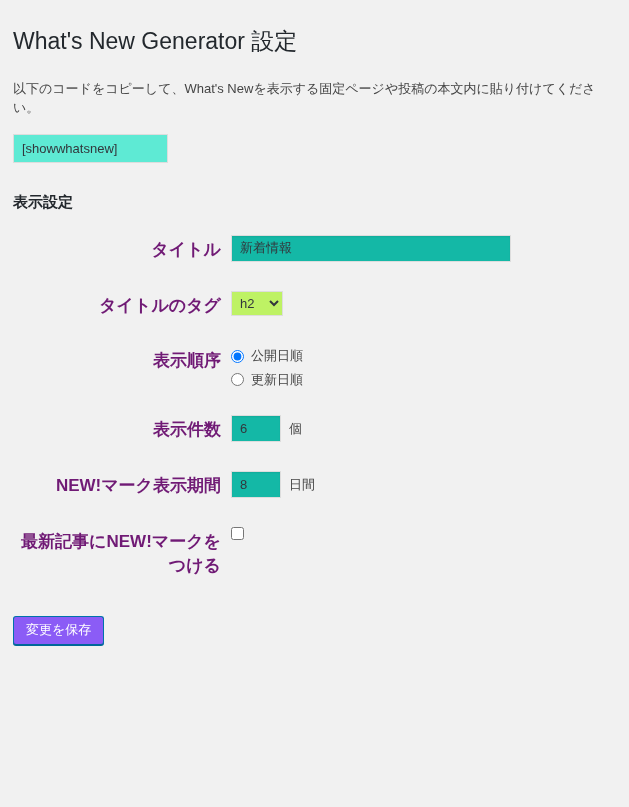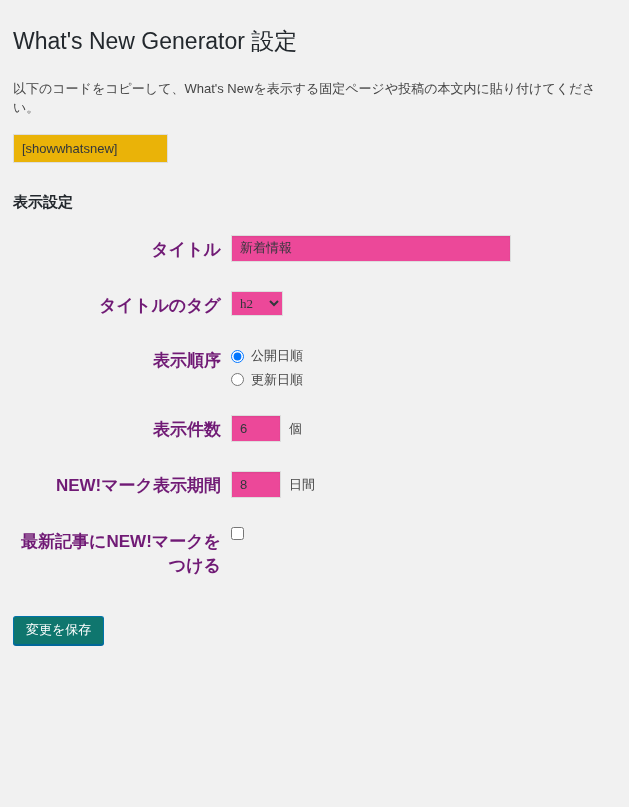"[showwhatsnew]" .code-box { background: #eab308 -> #5eead4 }
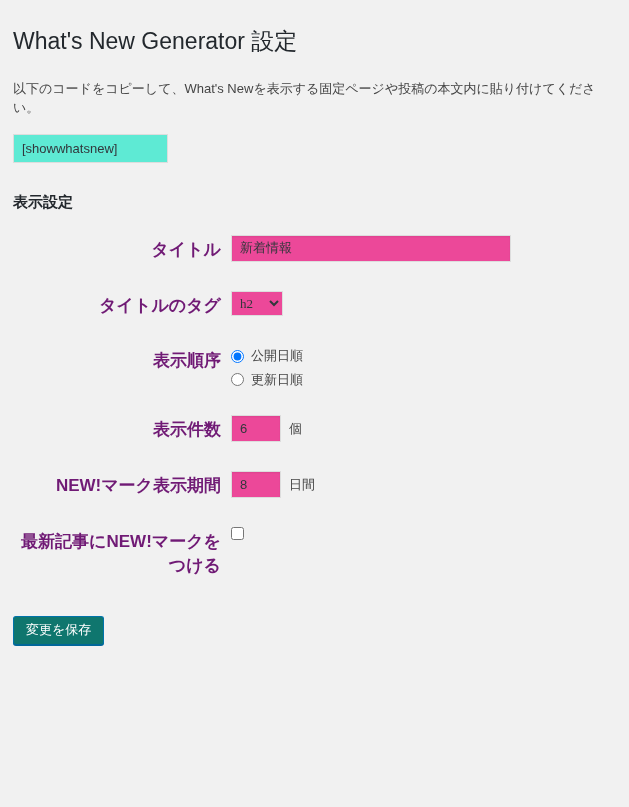"新着情報" input.text-field { background: #ec4899 -> #14b8a6 }
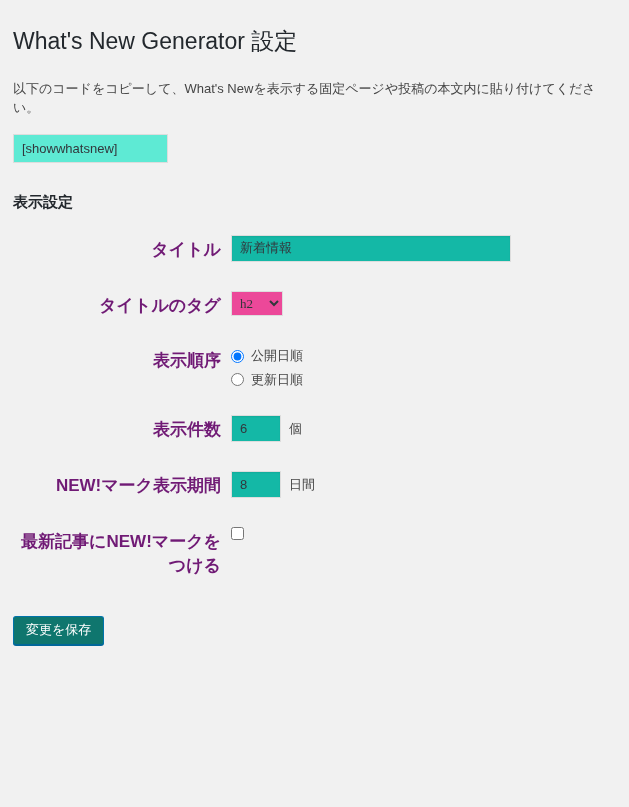"h2" select.tag-select { background: #ec4899 -> #bef264; font-family: Liberation Serif, serif -> Liberation Sans, sans-serif }
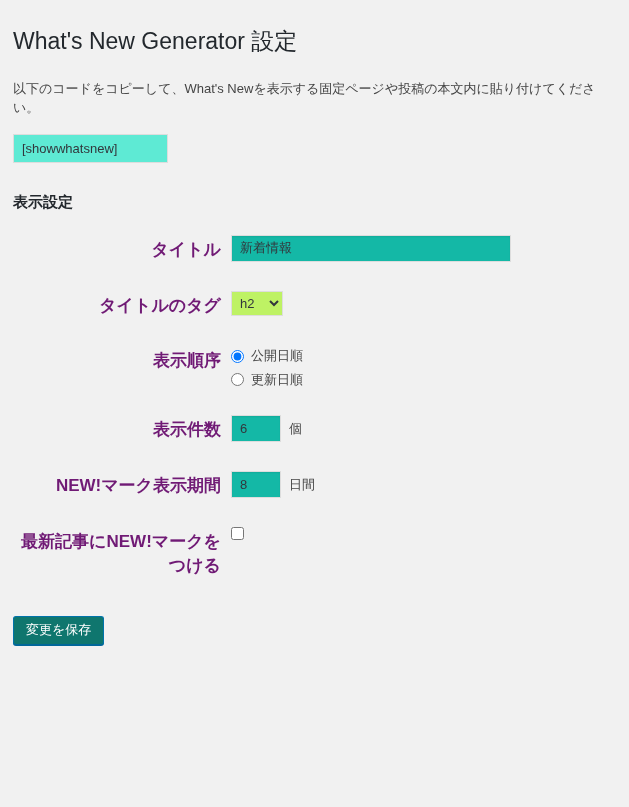"変更を保存" .button-primary { background: #0f766e -> #8b5cf6 }
